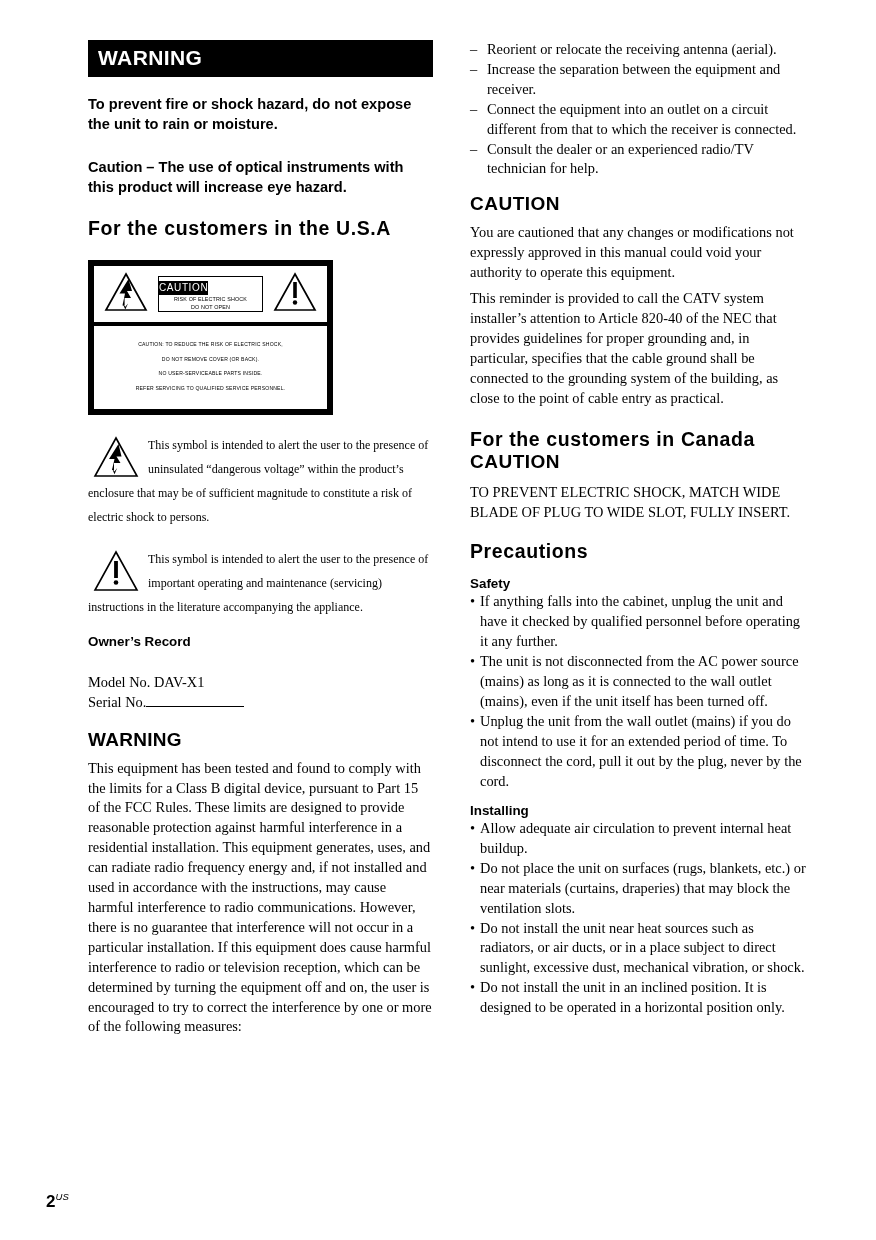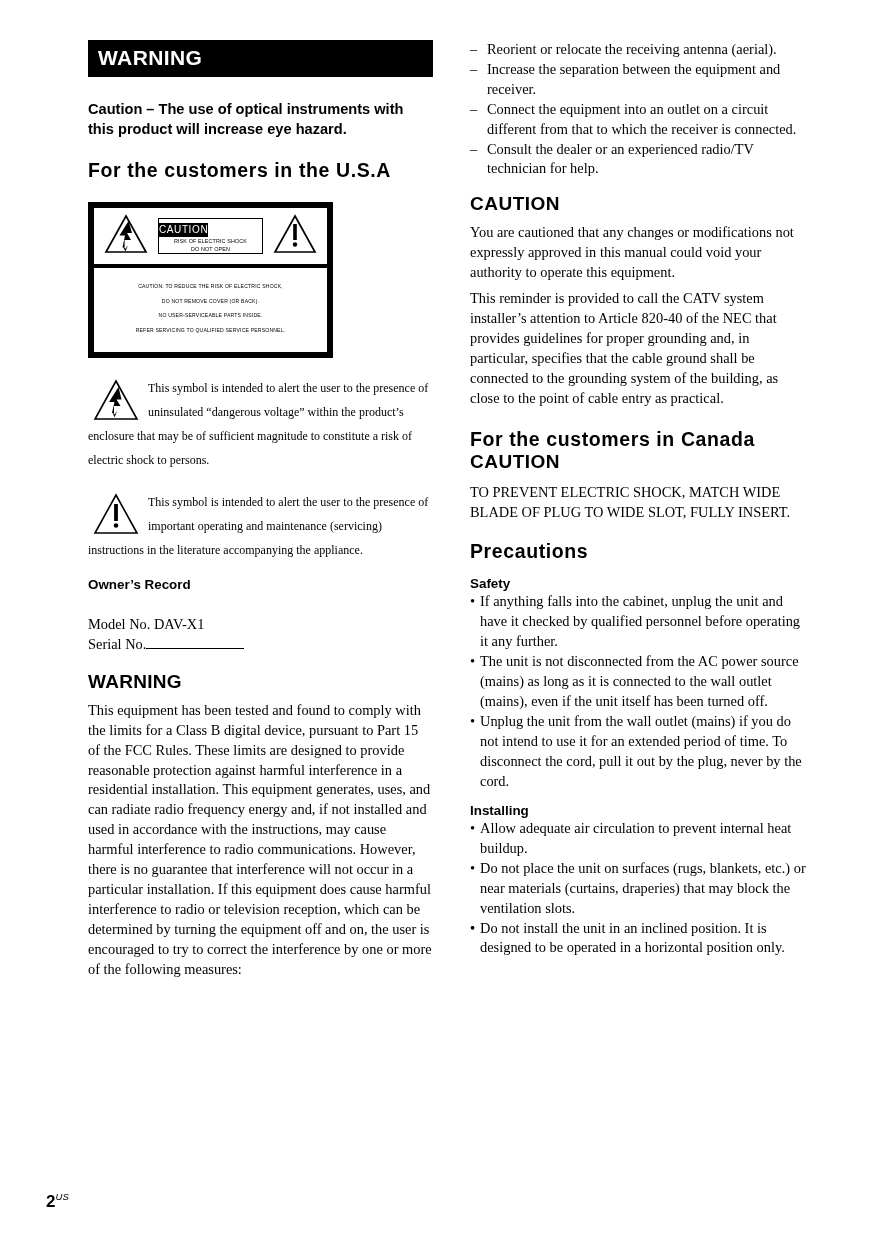"To prevent fire or shock" div.h-bold-sans { html: none -> <div>To prevent fire or shock hazard, do not expose the unit to rain or moisture.</div> }
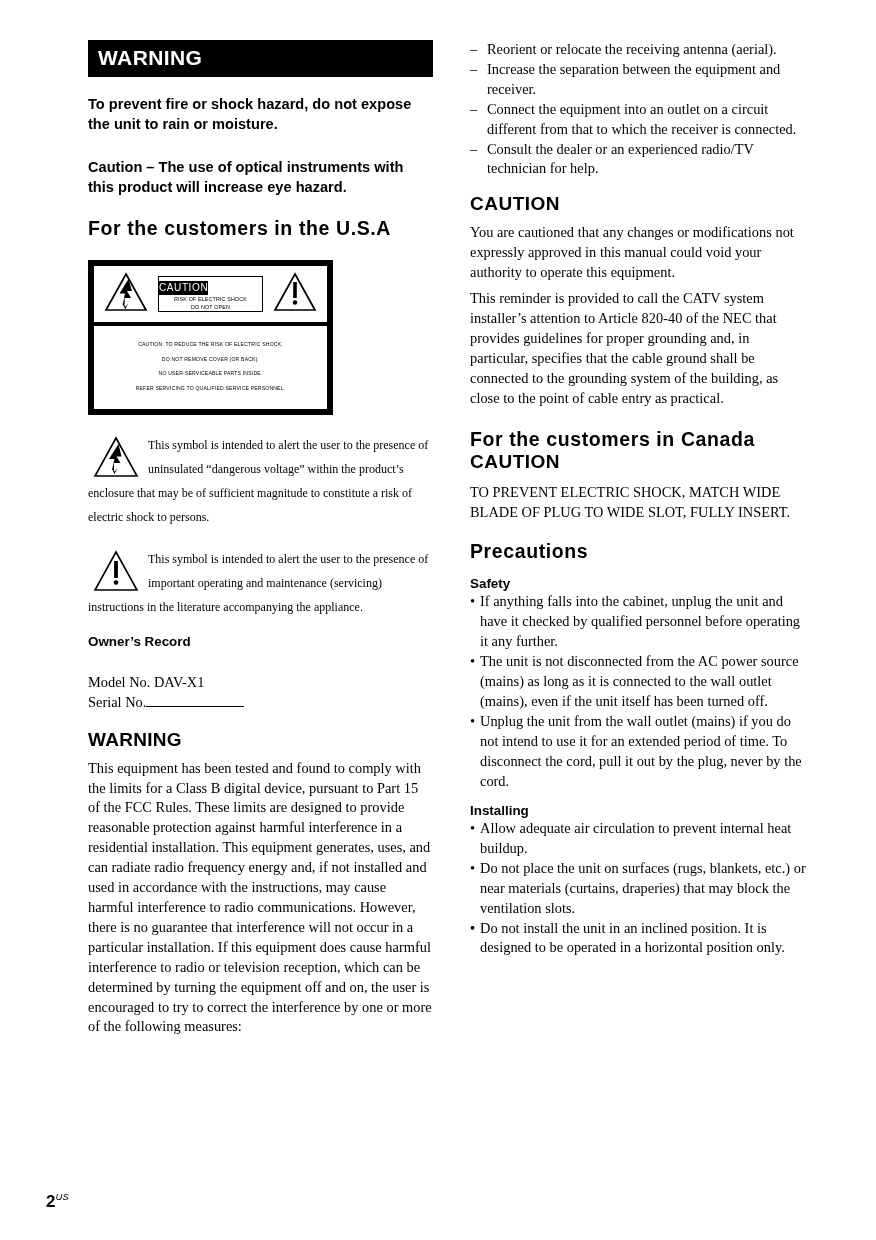"Do not install the unit near" span { html: none -> <span>Do not install the unit near heat sources such as radiators, or air ducts, or in a place subject to direct sunlight, excessive dust, mechanical vibration, or shock.</span> }
